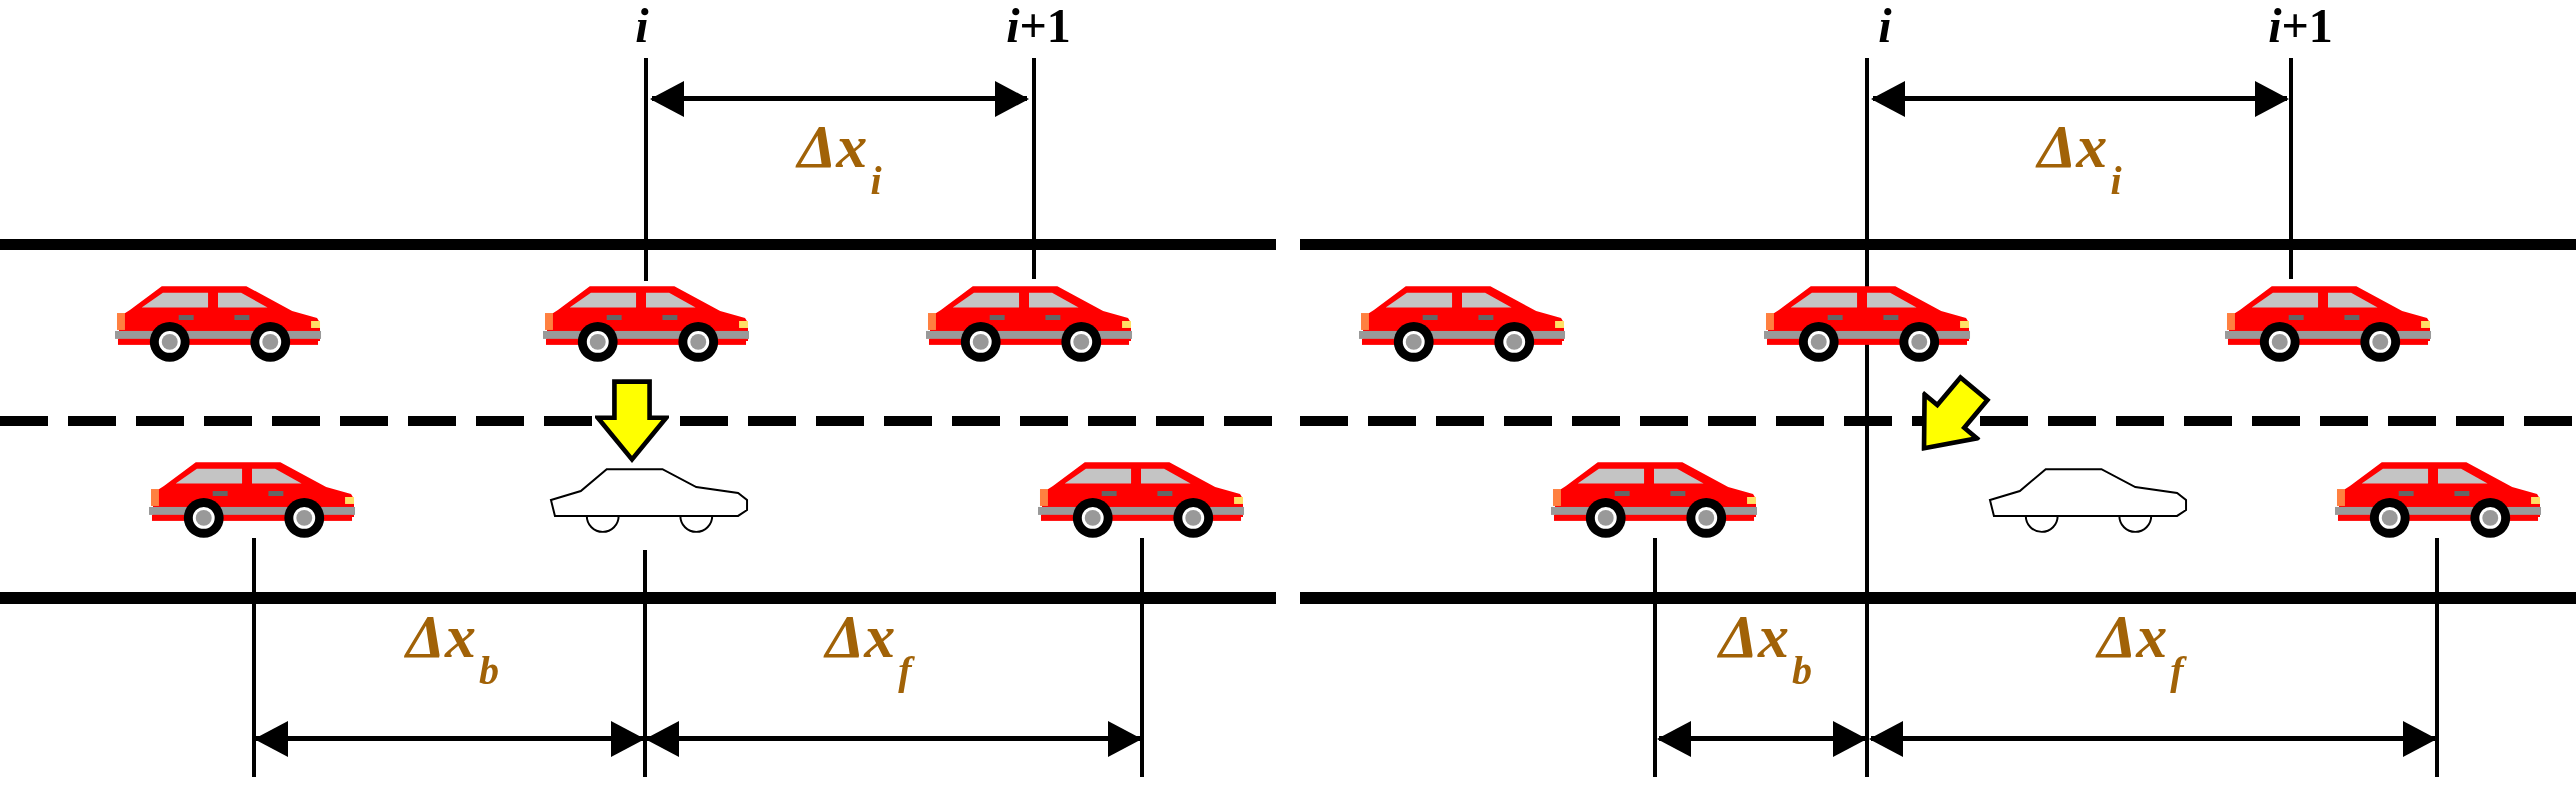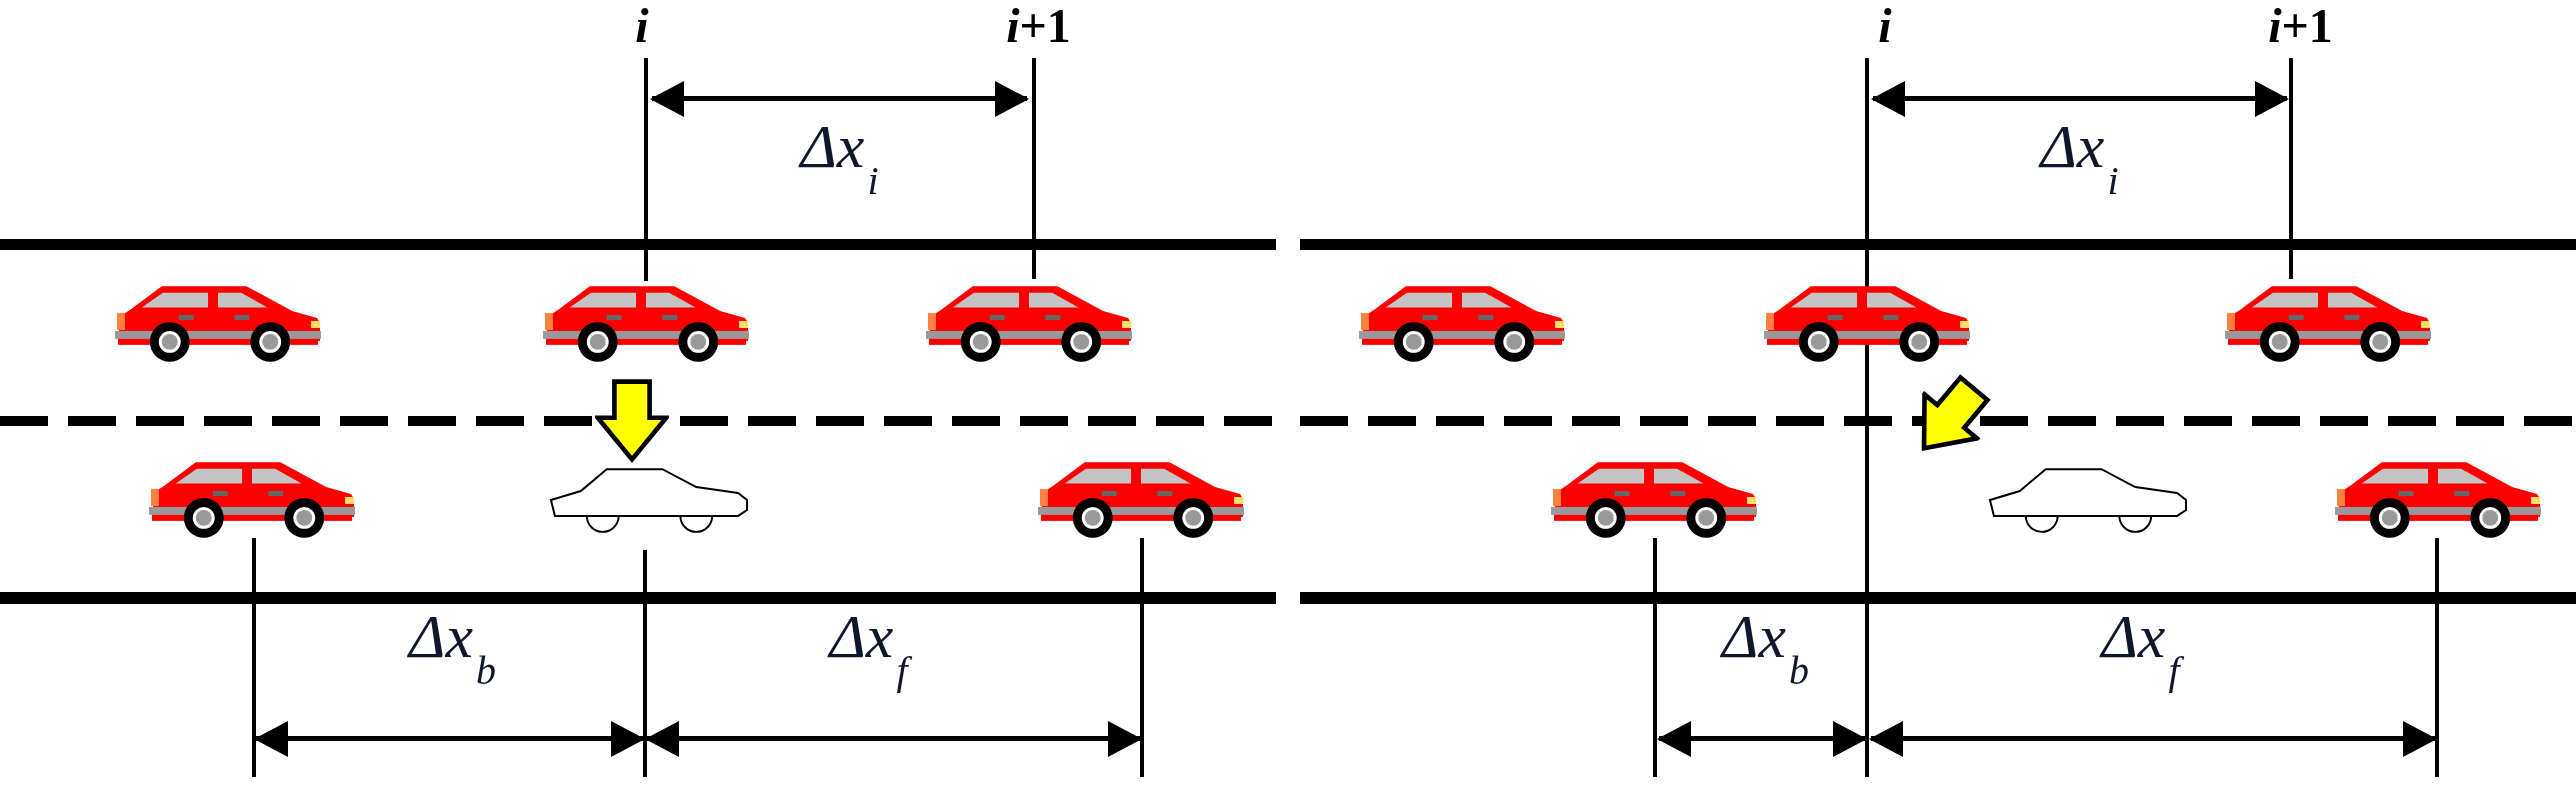"Δxi" .dx { color: #0f172a -> #a16207; font-weight: normal -> bold }
